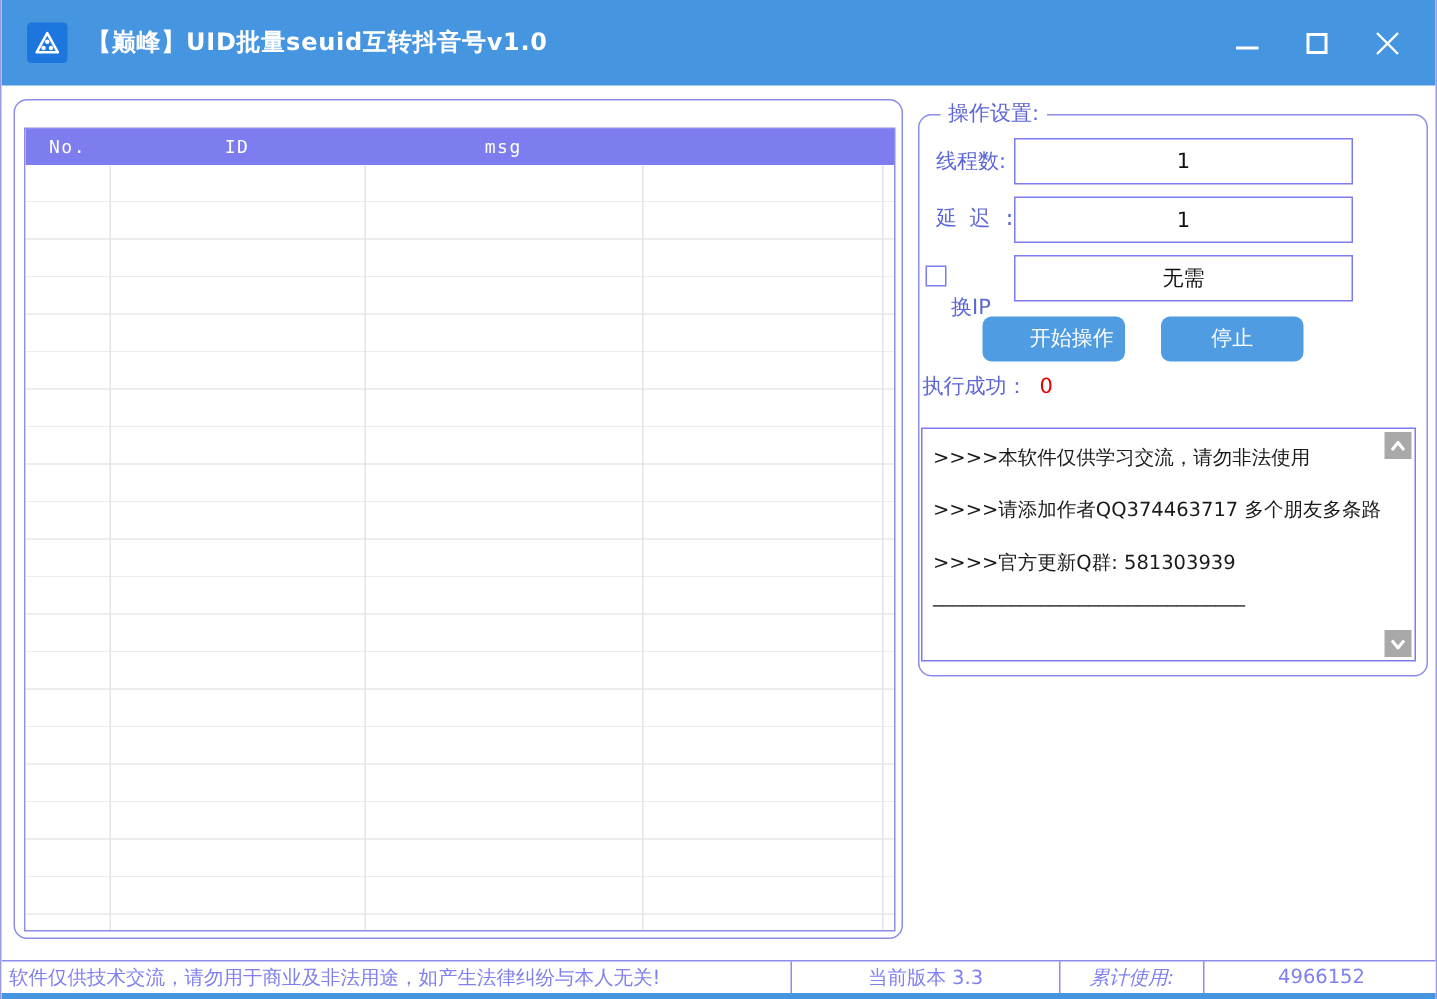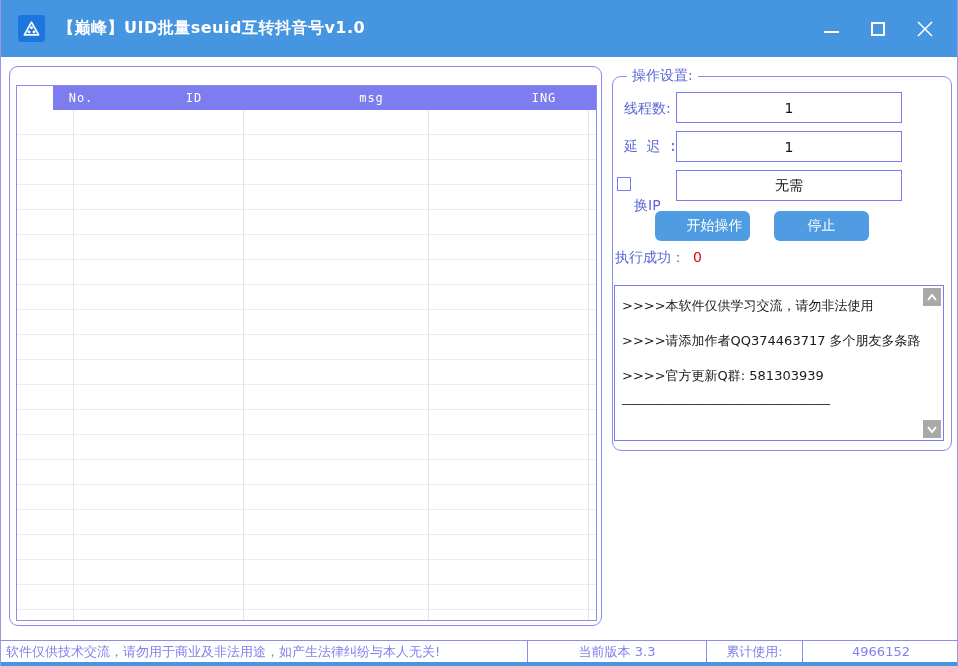"No." .lv-header { margin-left: 36px -> none }
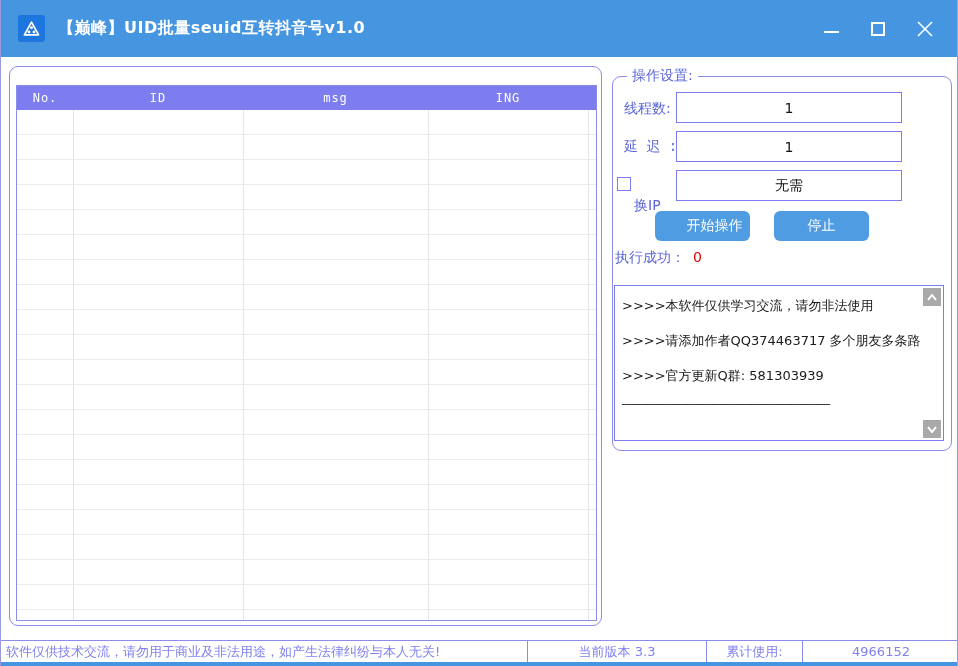"ING" div.hcell { html: <div>ING</div> -> none }
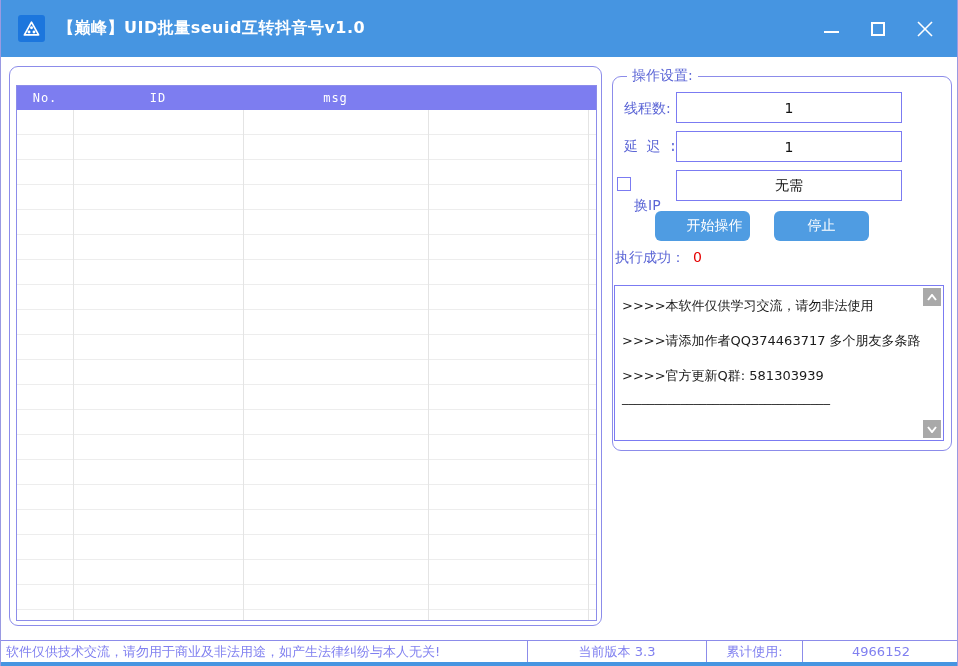"累计使用:" .sb-seg-3 { font-style: none -> italic }
